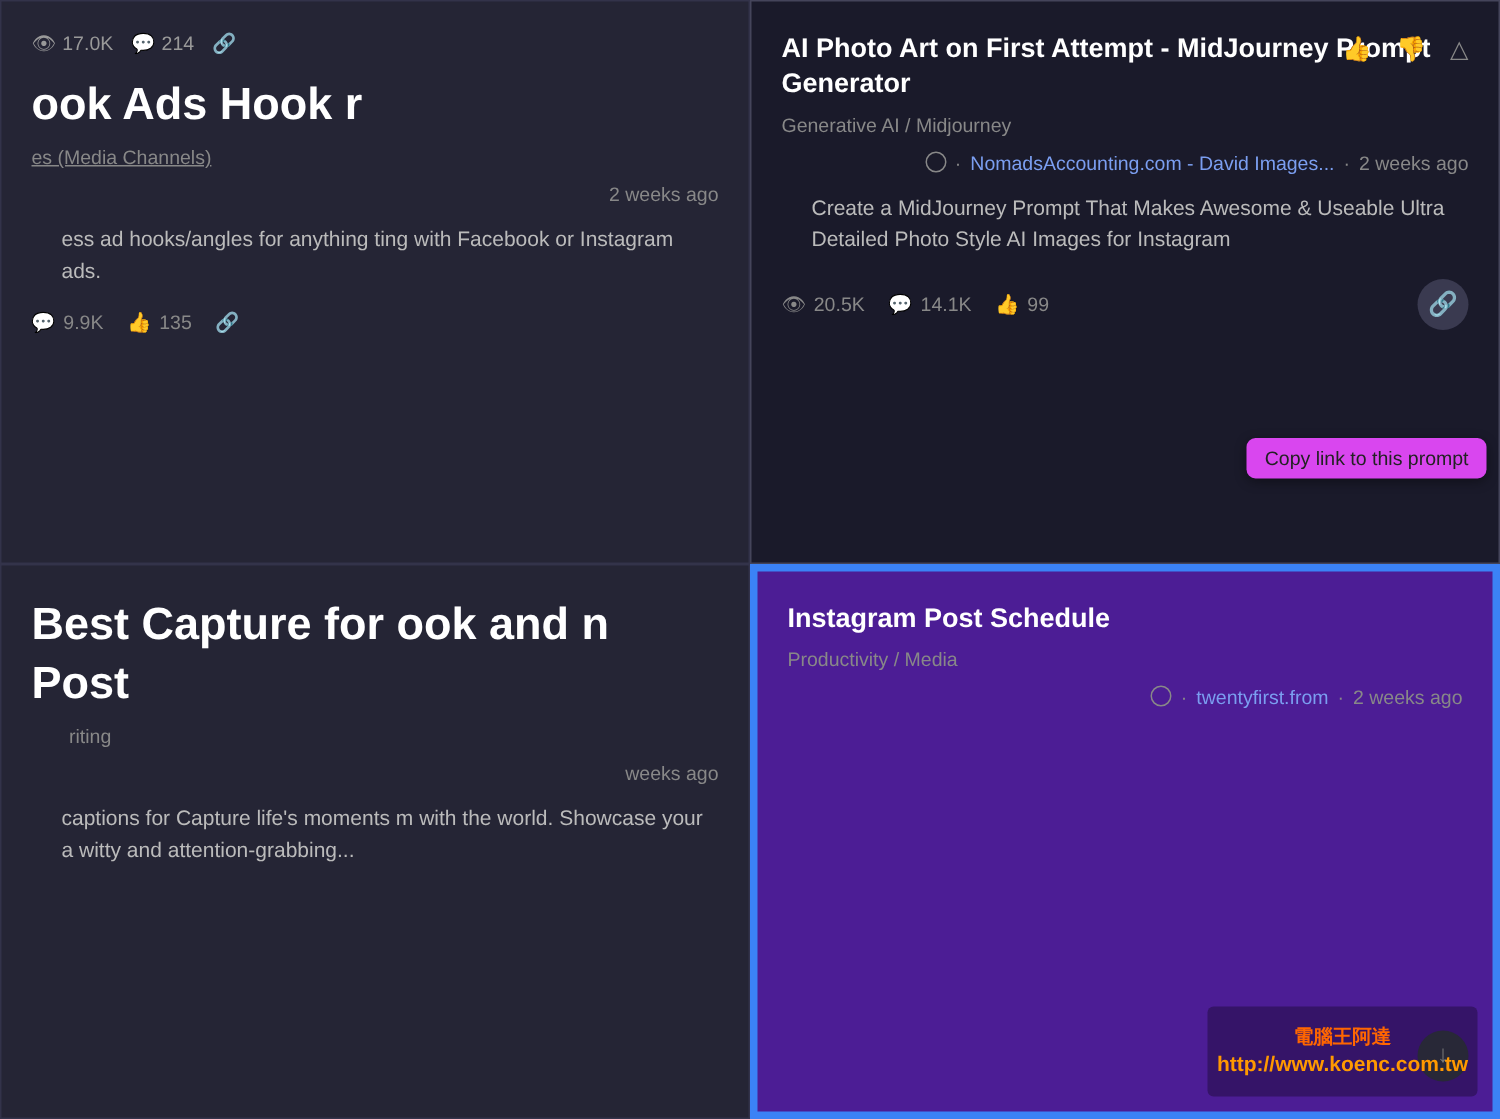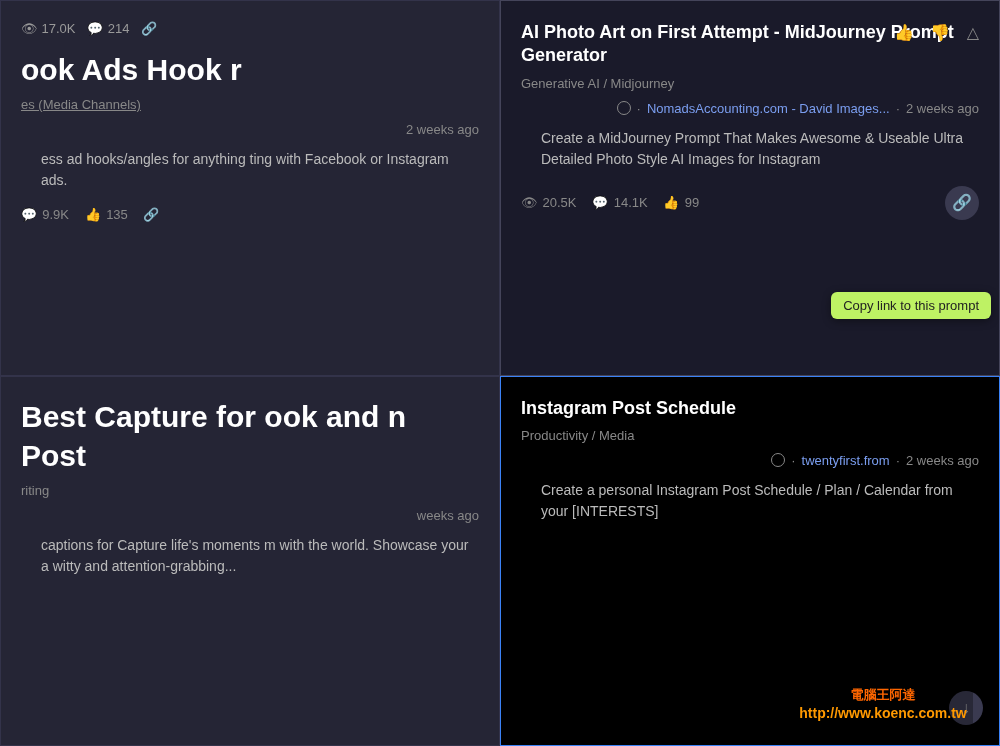"Copy link to this prompt" .tooltip { background: #bef264 -> #d946ef }
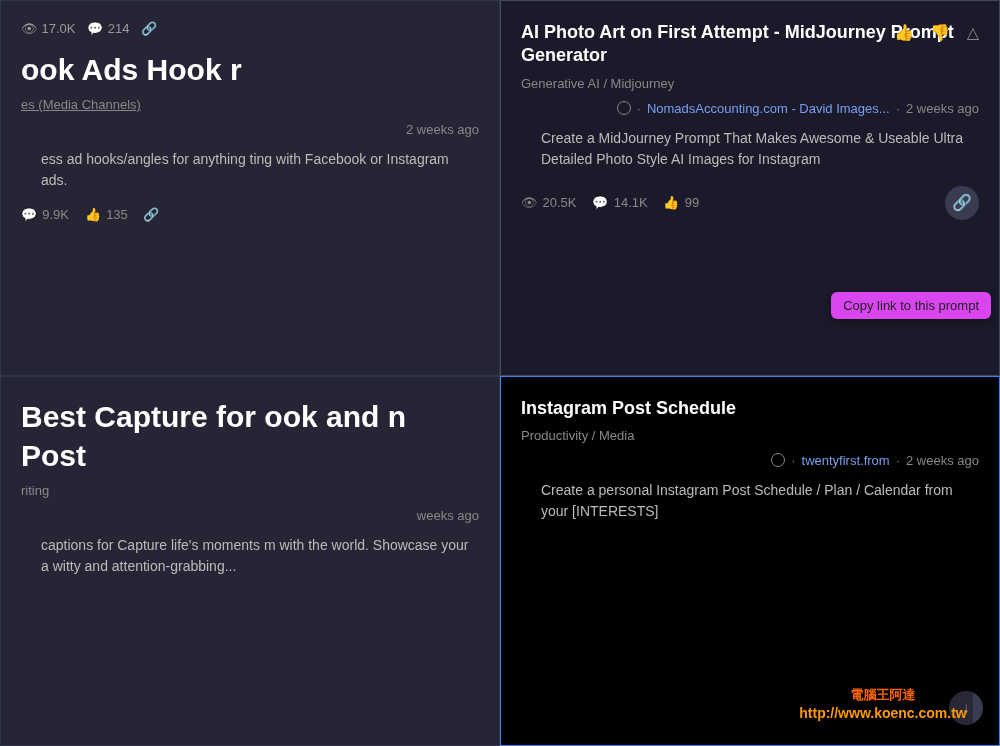"Instagram Post Schedule" .card { background: #000000 -> #4c1d95; border: 1px solid #3b82f6 -> 5px solid #3b82f6 }
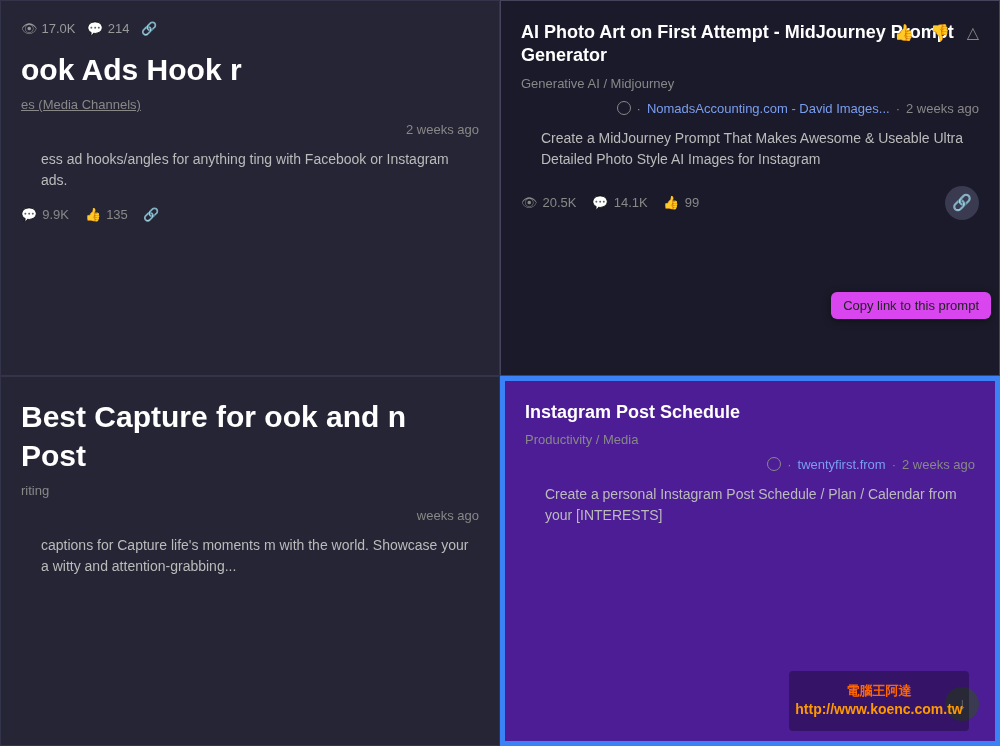"riting" div.card-category { margin-left: none -> 25px }
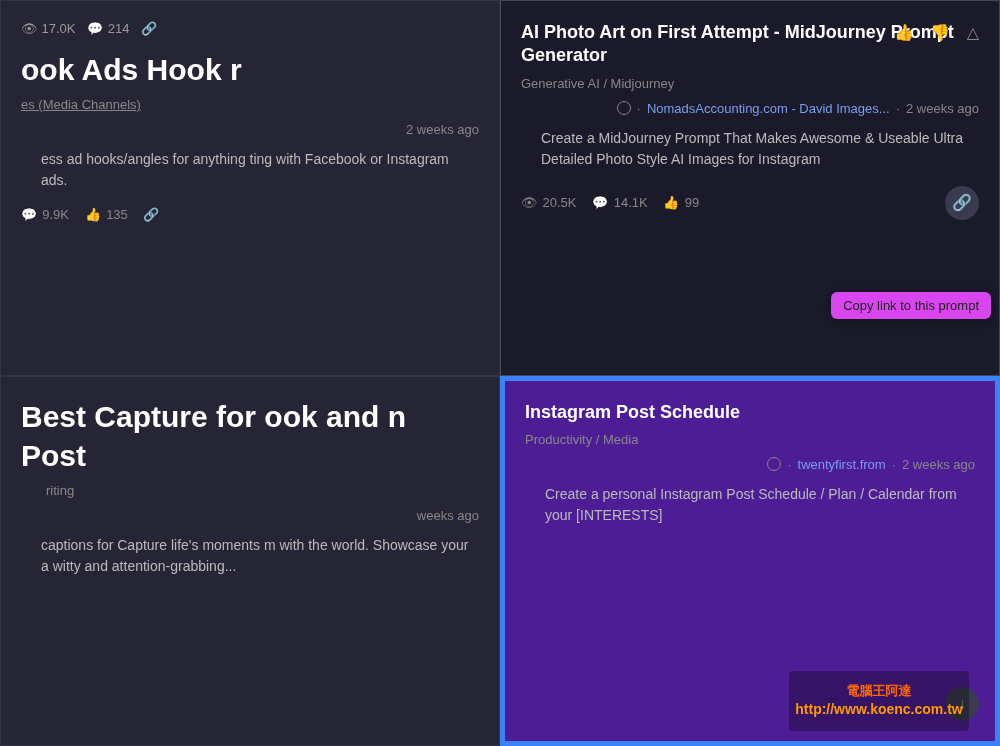"Create a personal Instagram Post" div.card-description { html: <div> <span>Create a personal Instagram Post Schedule / Plan / Calendar from your [INTERESTS]</span> </div> -> none }
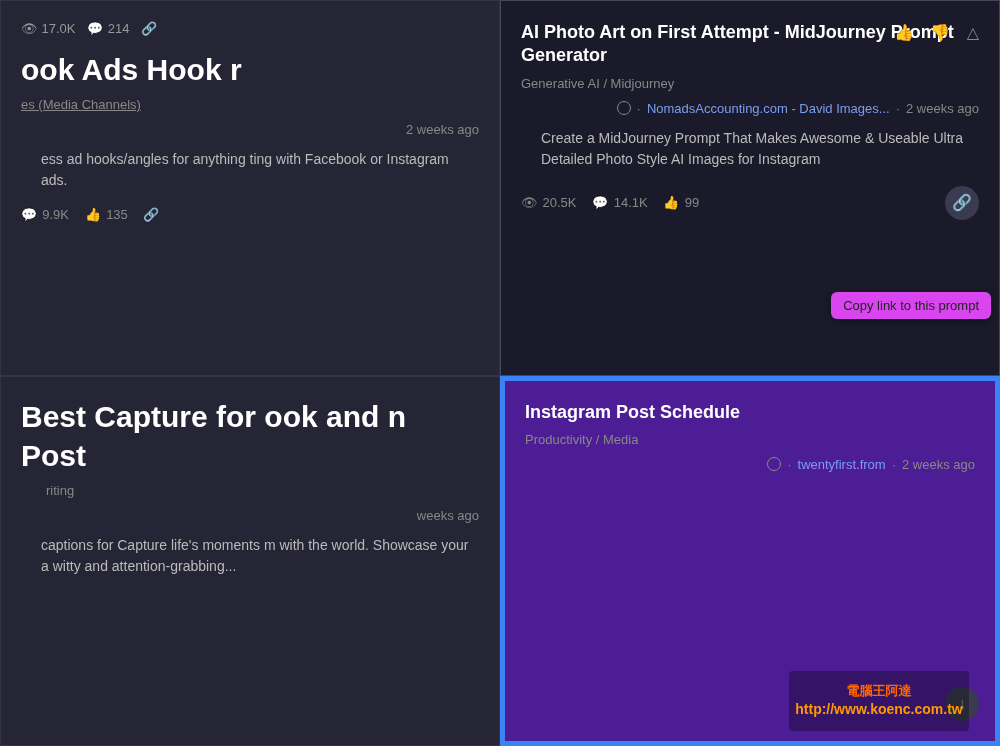"電腦王阿達" .watermark { right: 26px -> 10px }
